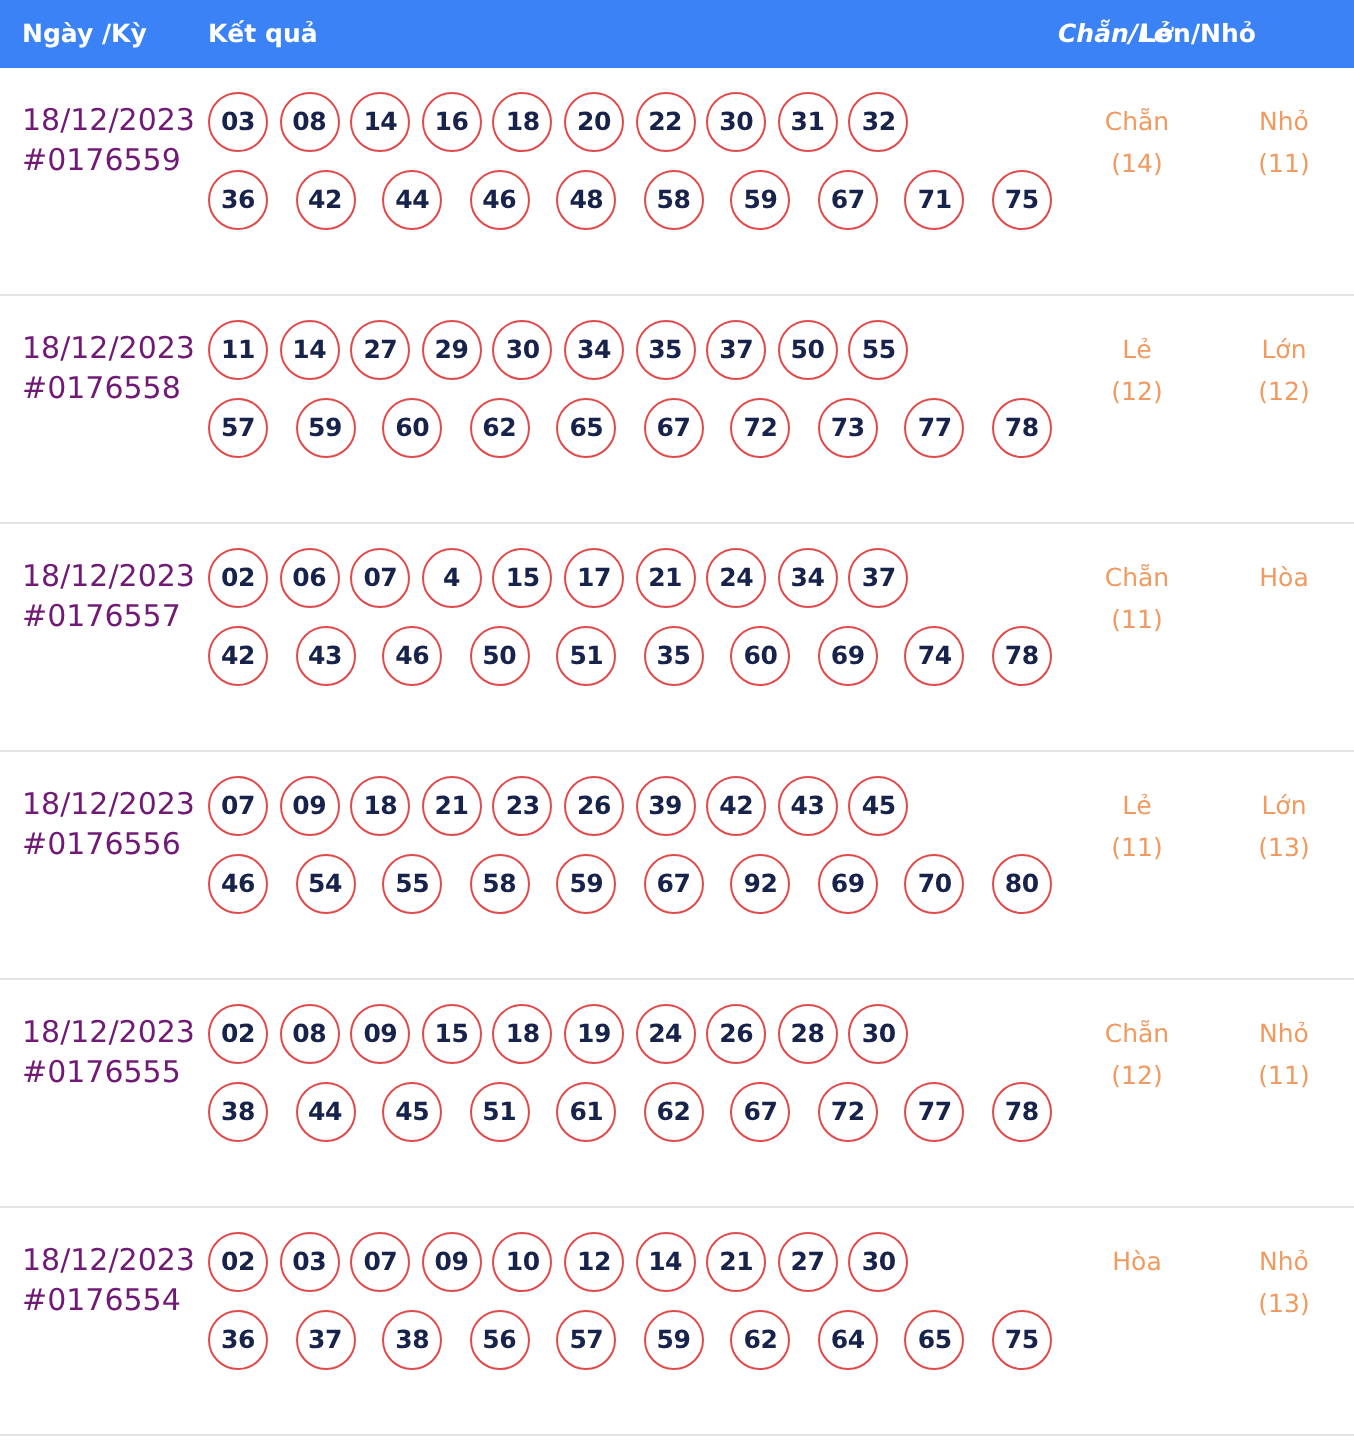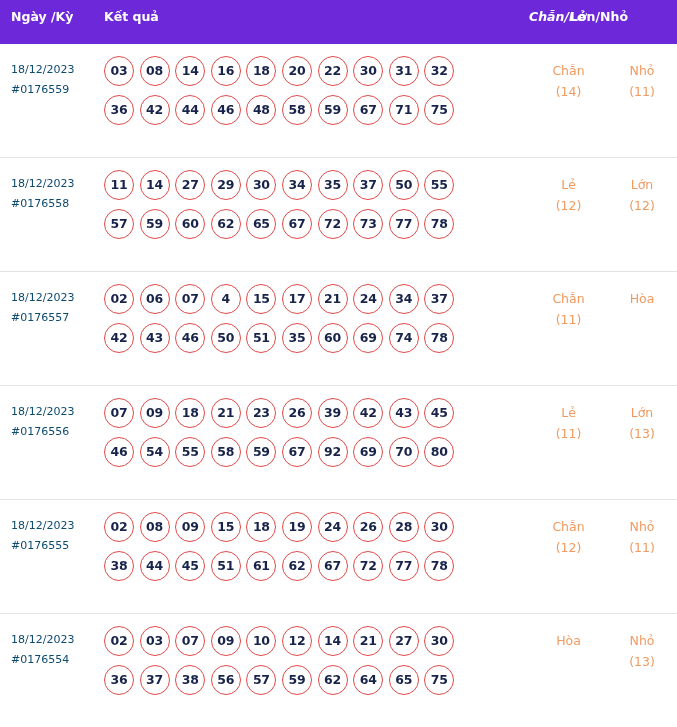"Ngày /Kỳ" .table-header { background: #6d28d9 -> #3b82f6; height: 44px -> 34px }
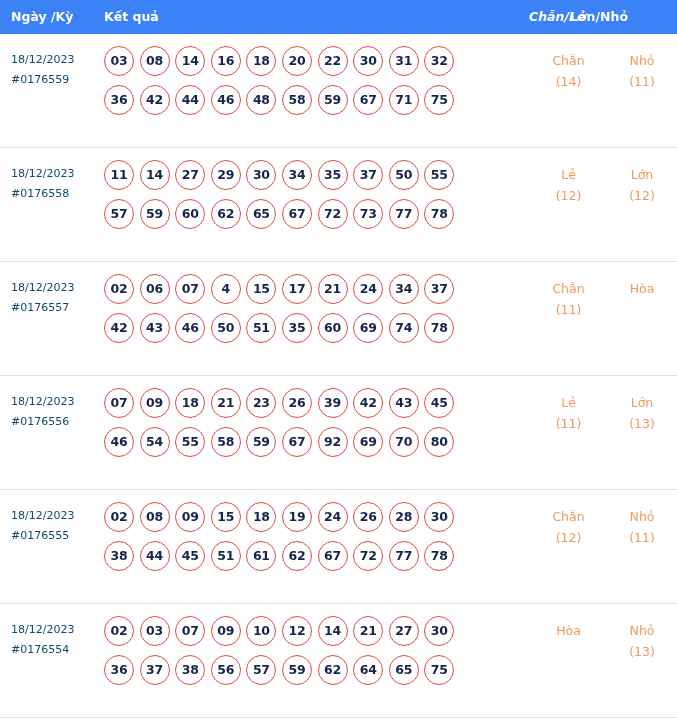"18/12/2023" .cell-date { color: #0c4a6e -> #701a75; font-size: 11px -> 15px }
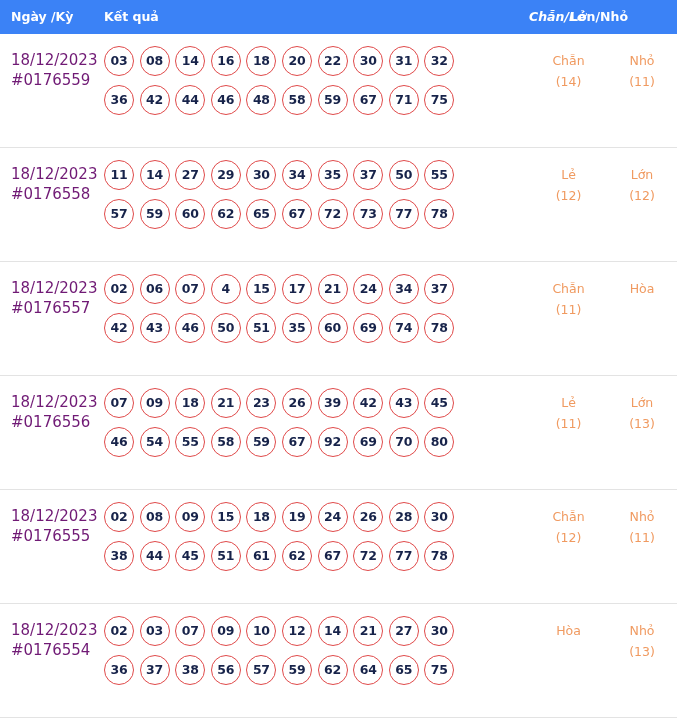"36" .ball-row:last-child { justify-content: none -> space-between }
